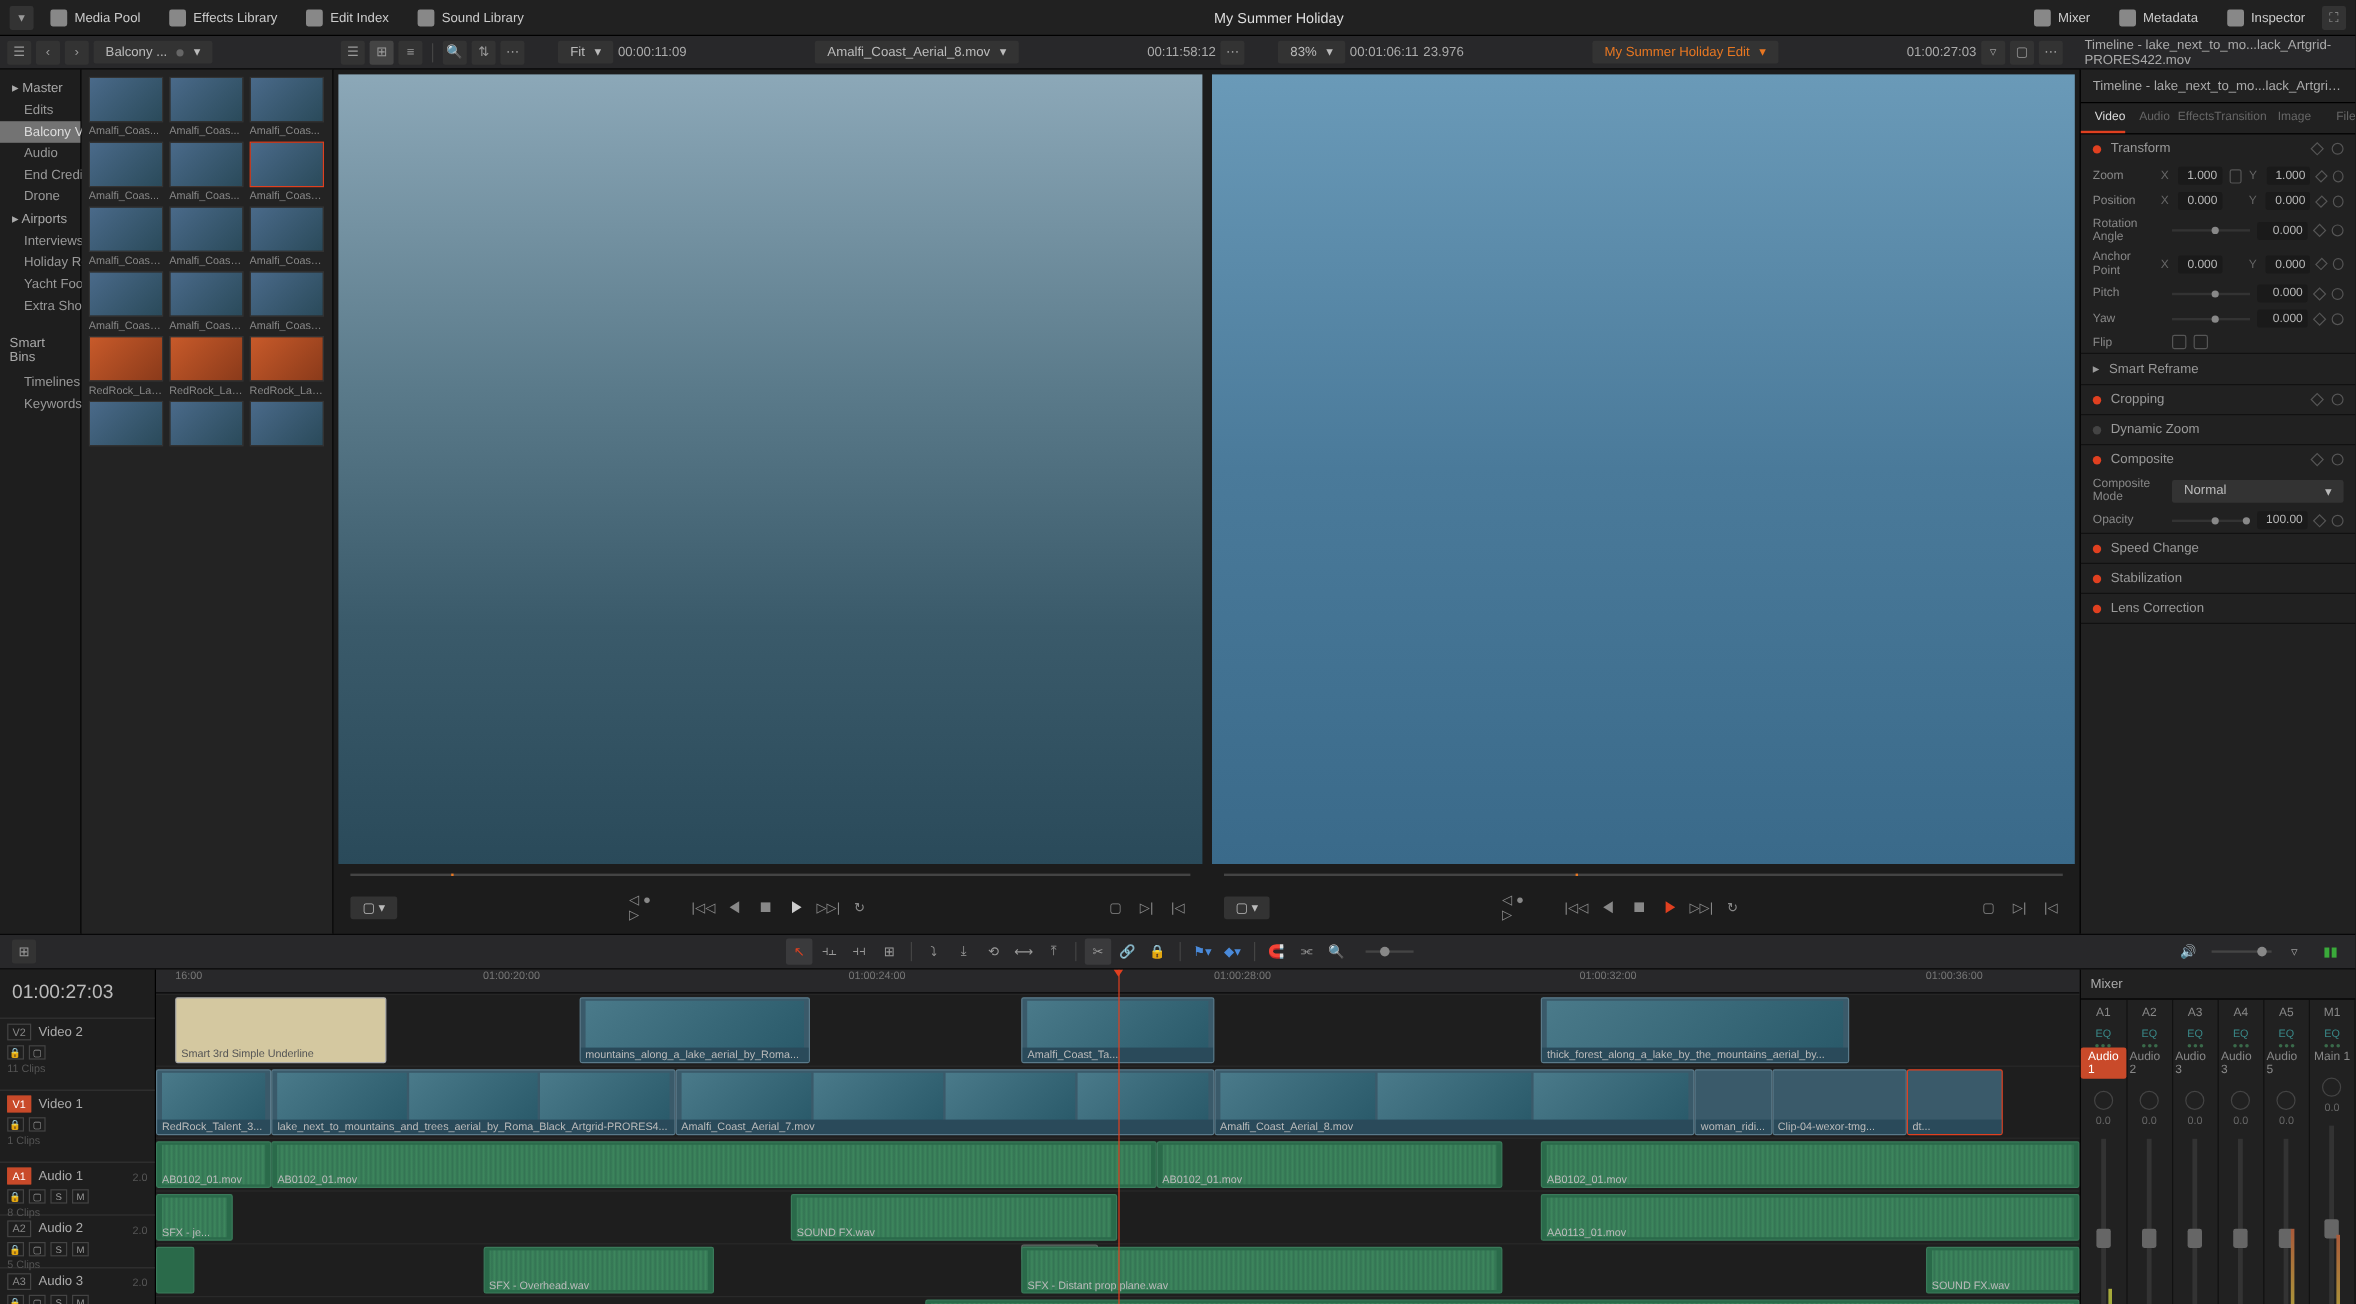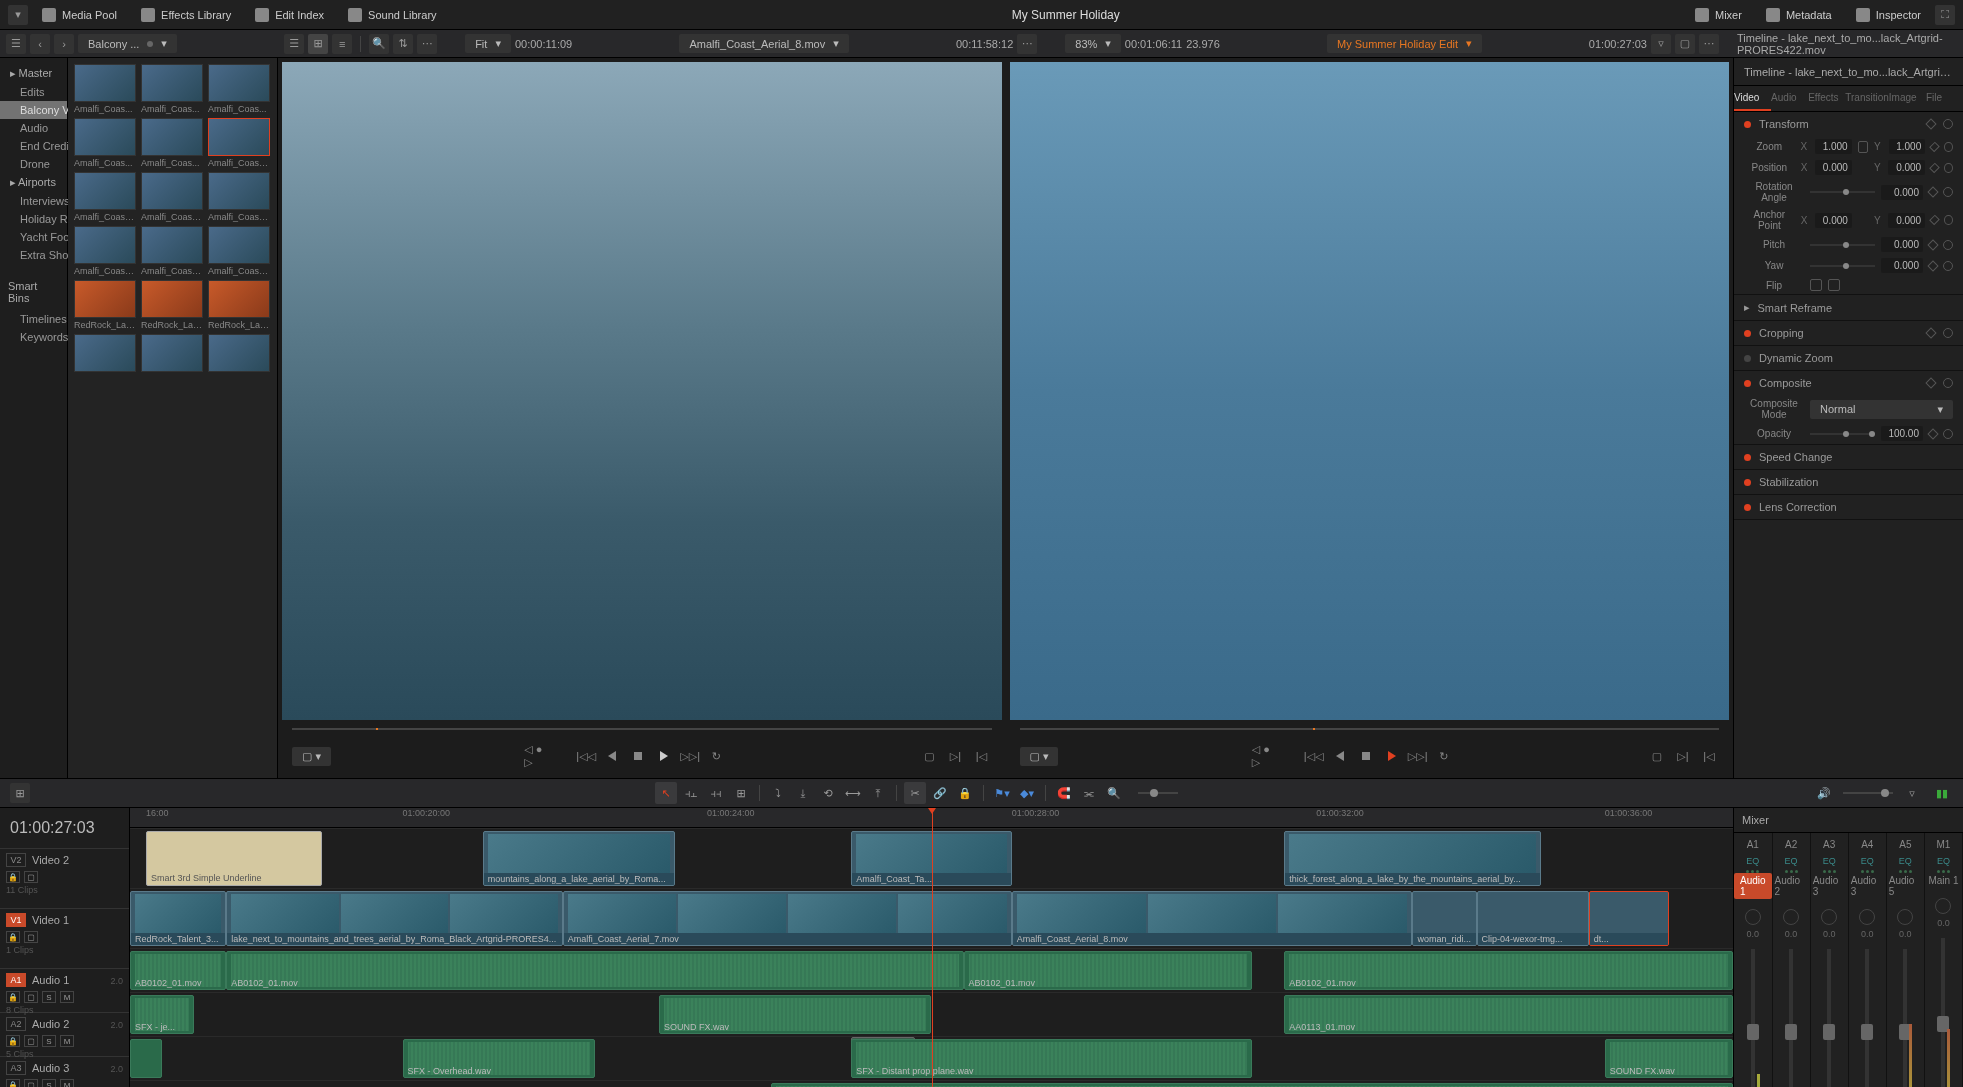"Video" .insp-tab { text-align: left -> right }
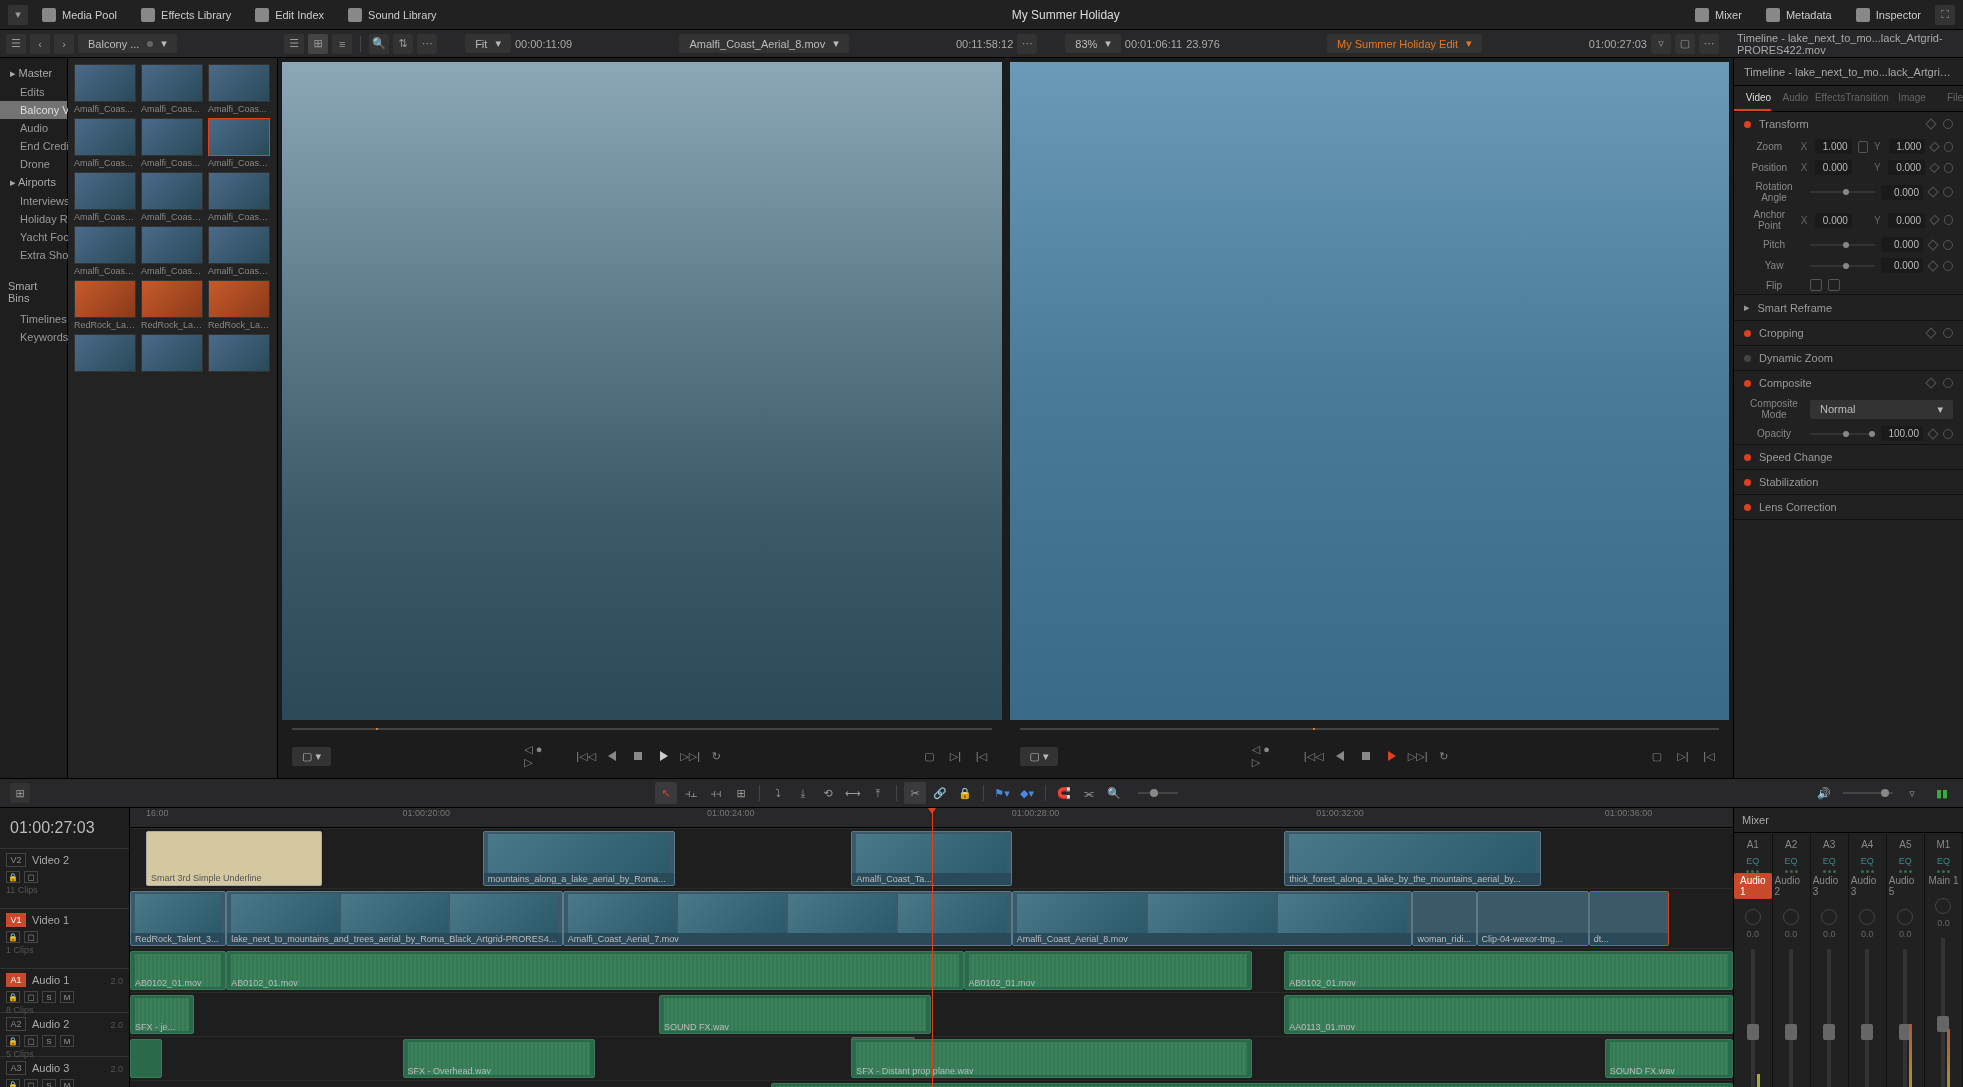"Zoom" .insp-lbl { text-align: center -> left }
